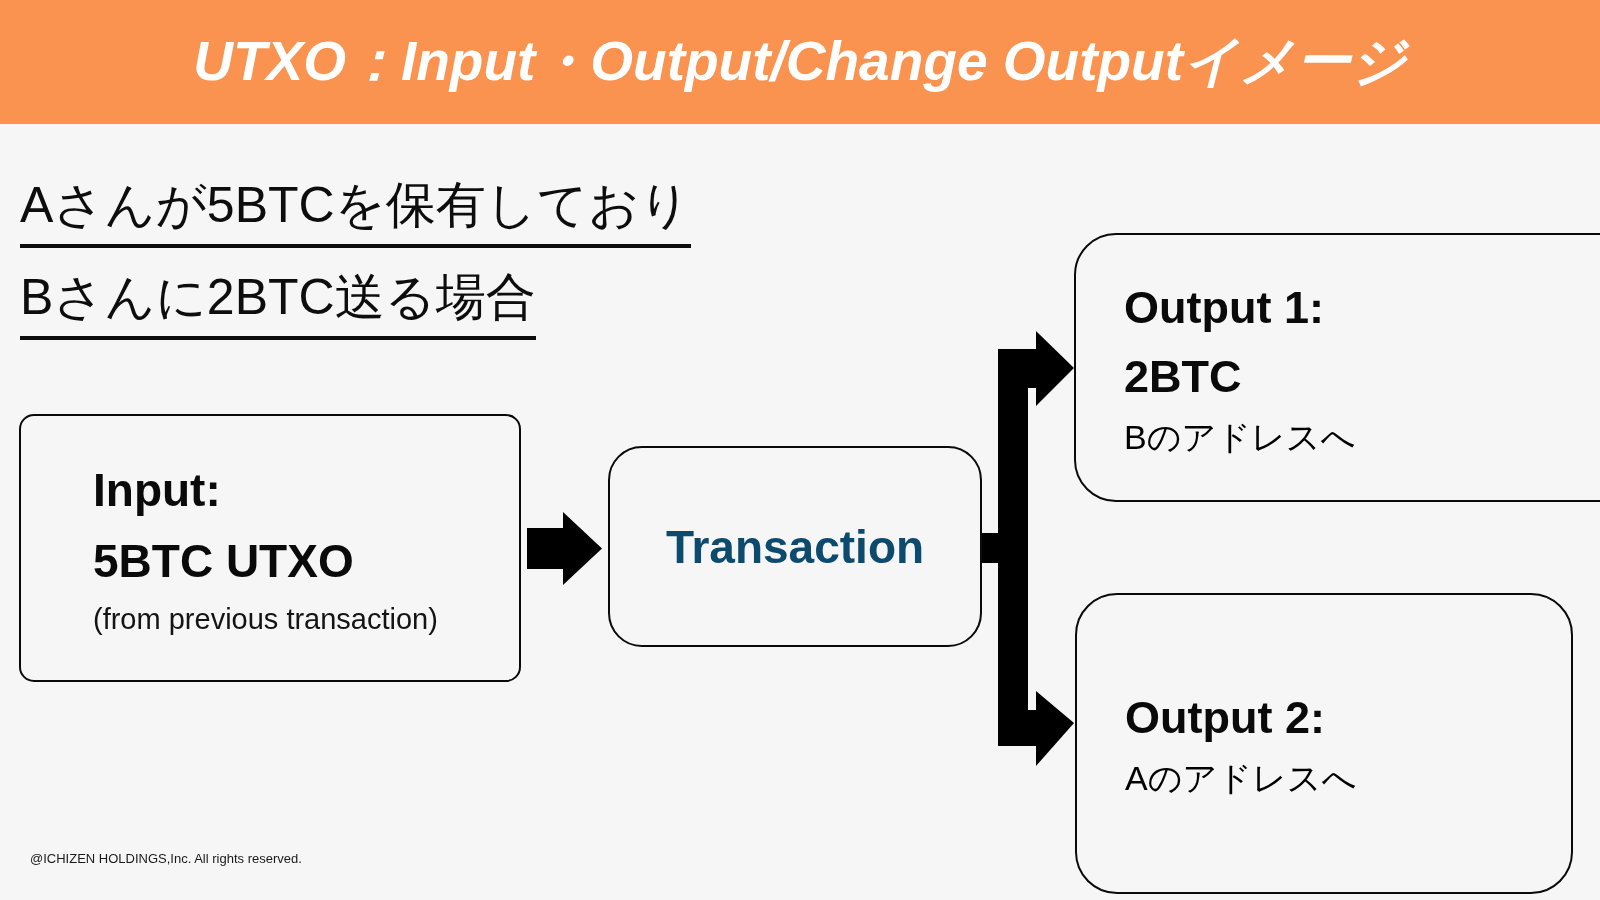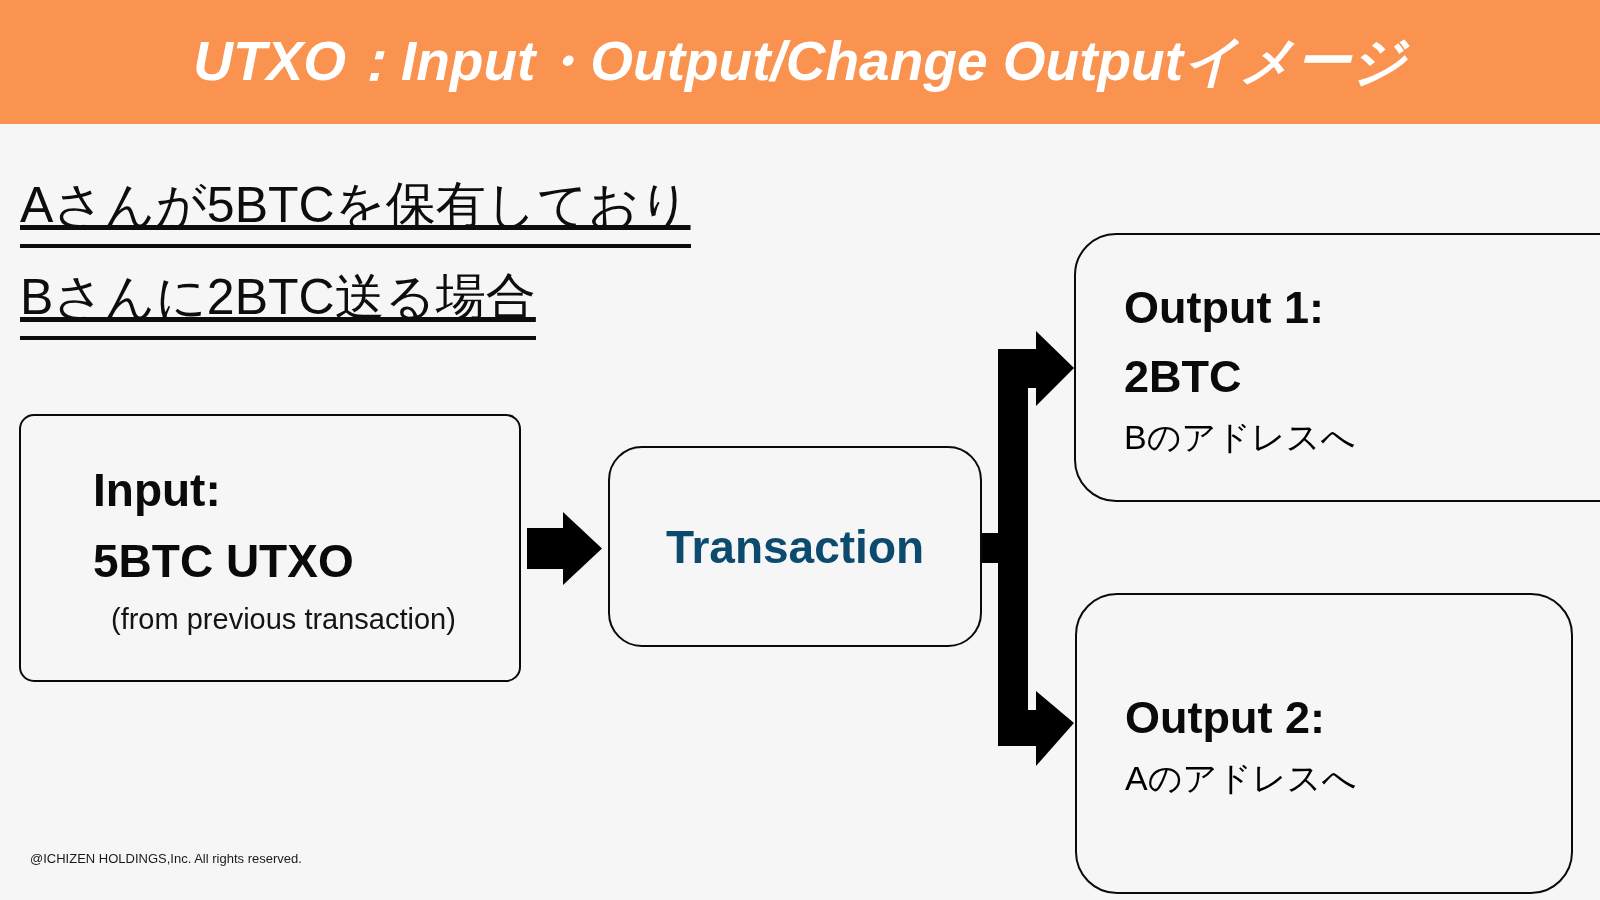"Aさんが5BTCを保有しており" .intro .line { text-decoration: underline -> none }
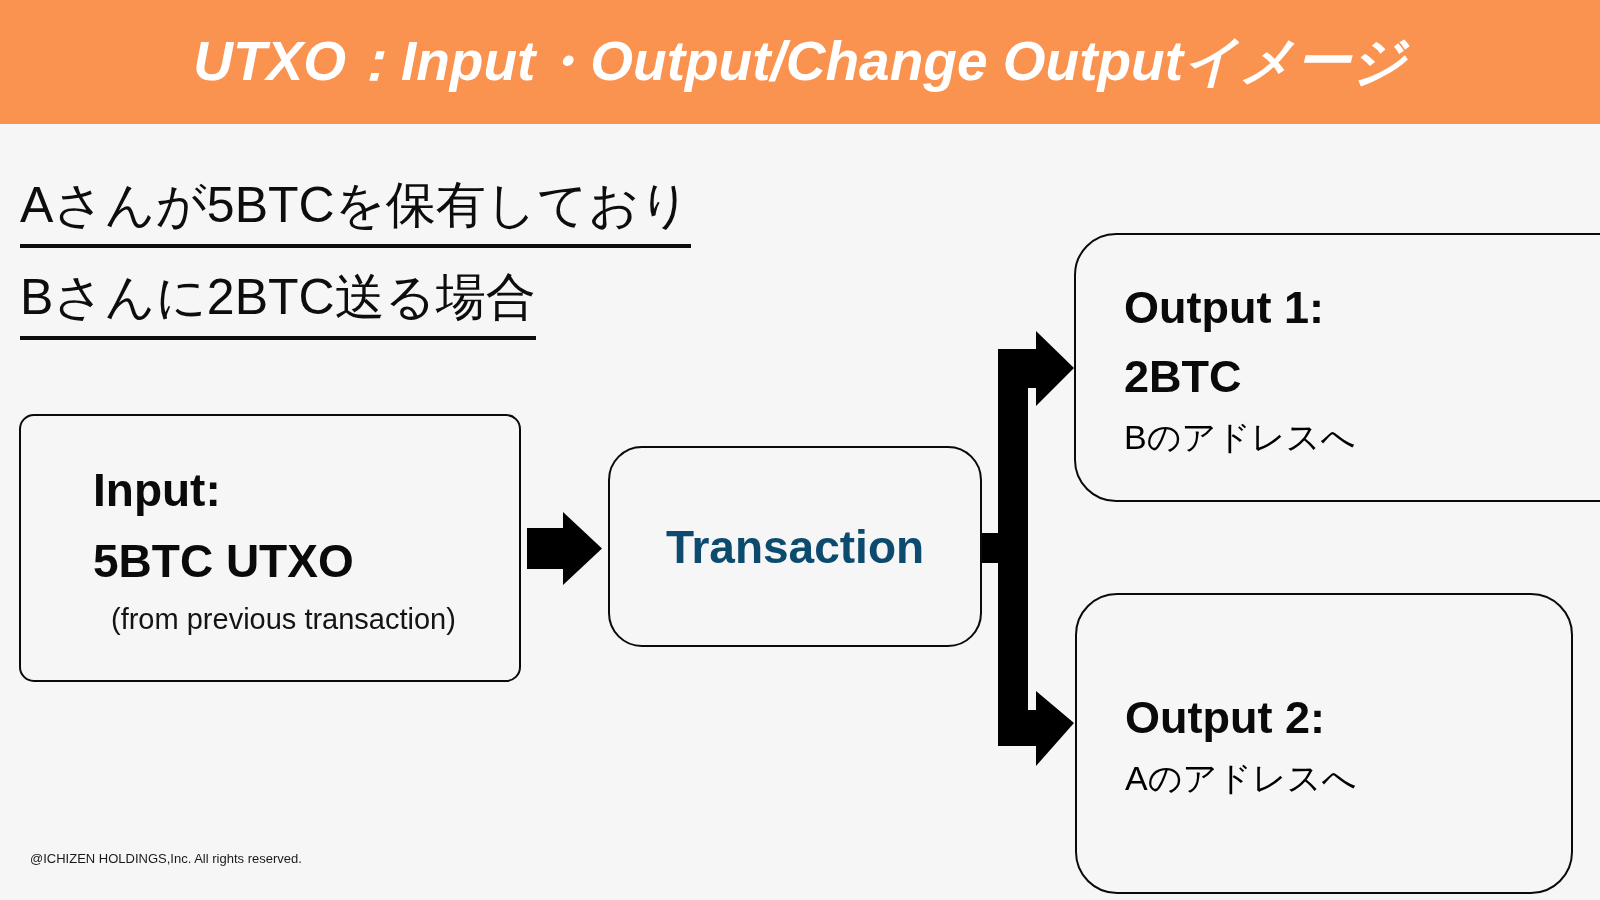"(from previous transaction)" .input-box .note-line { margin-left: 18px -> none }
